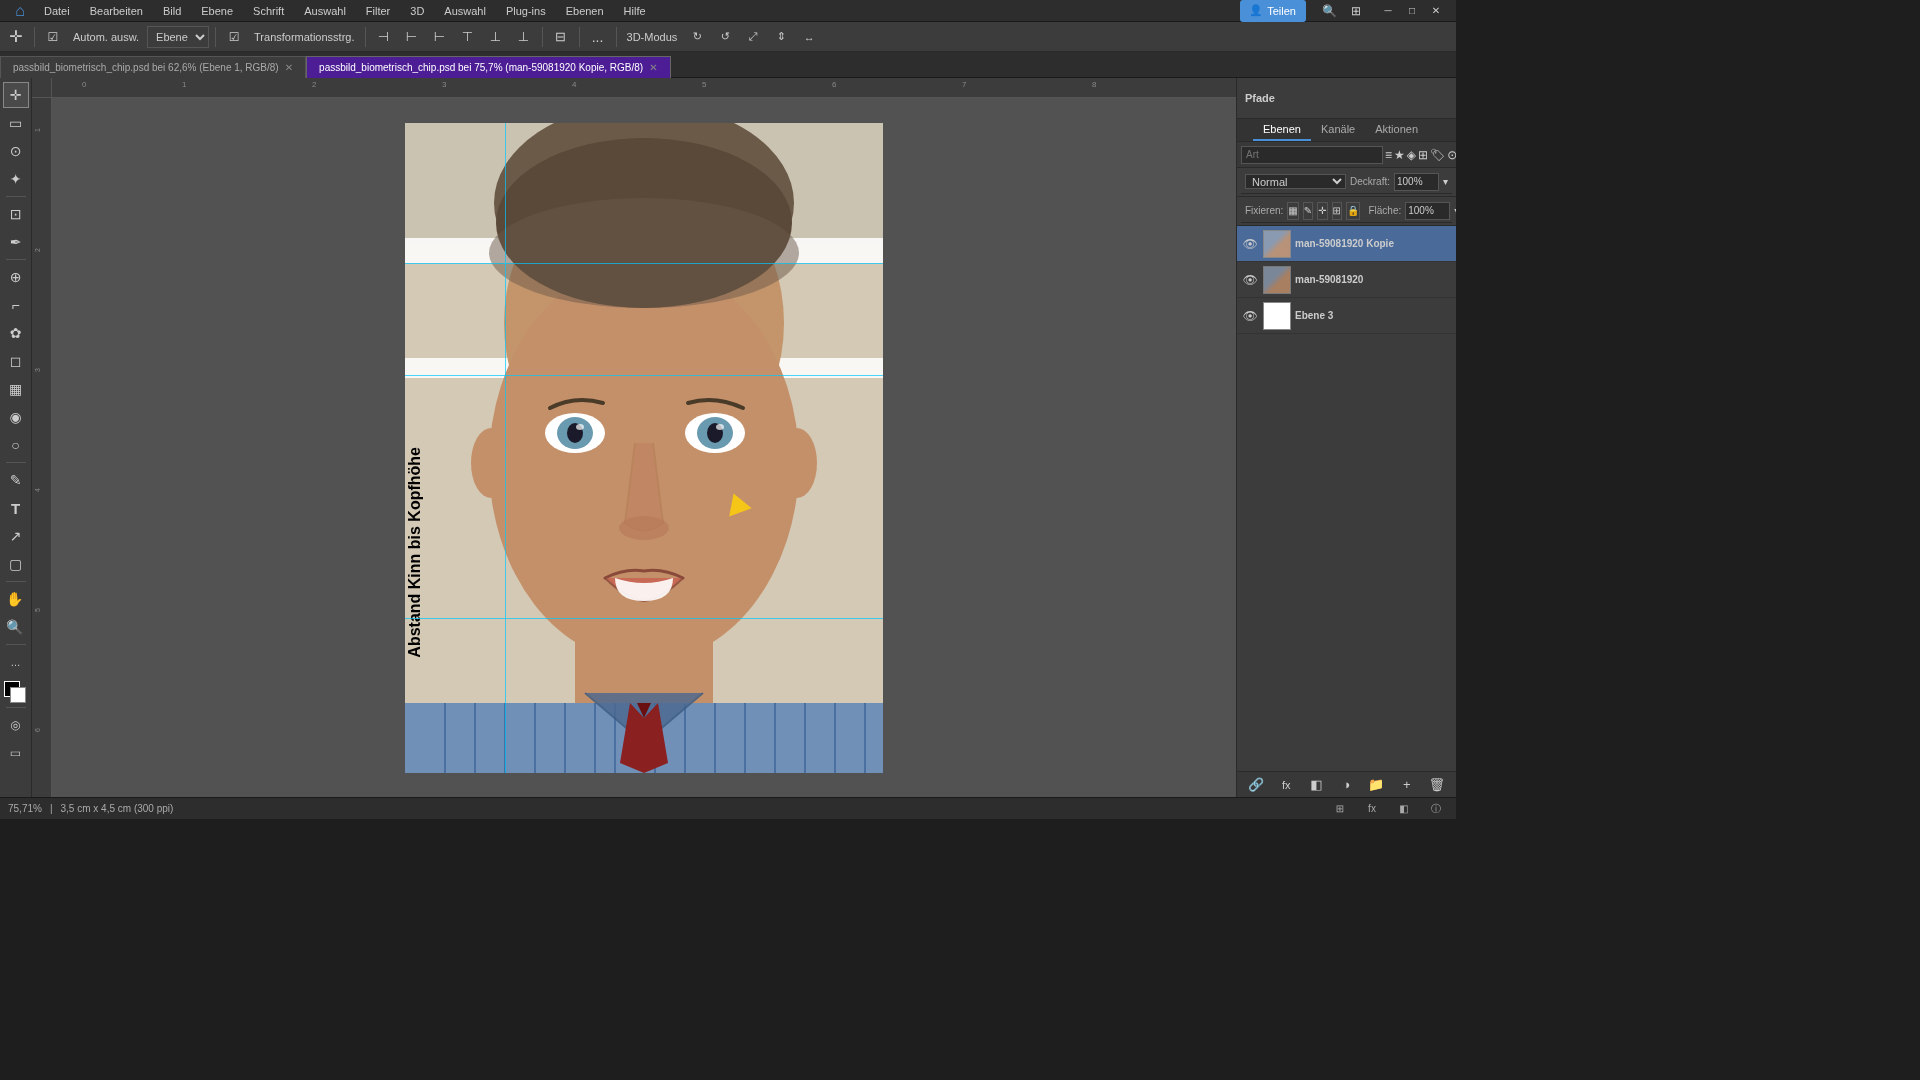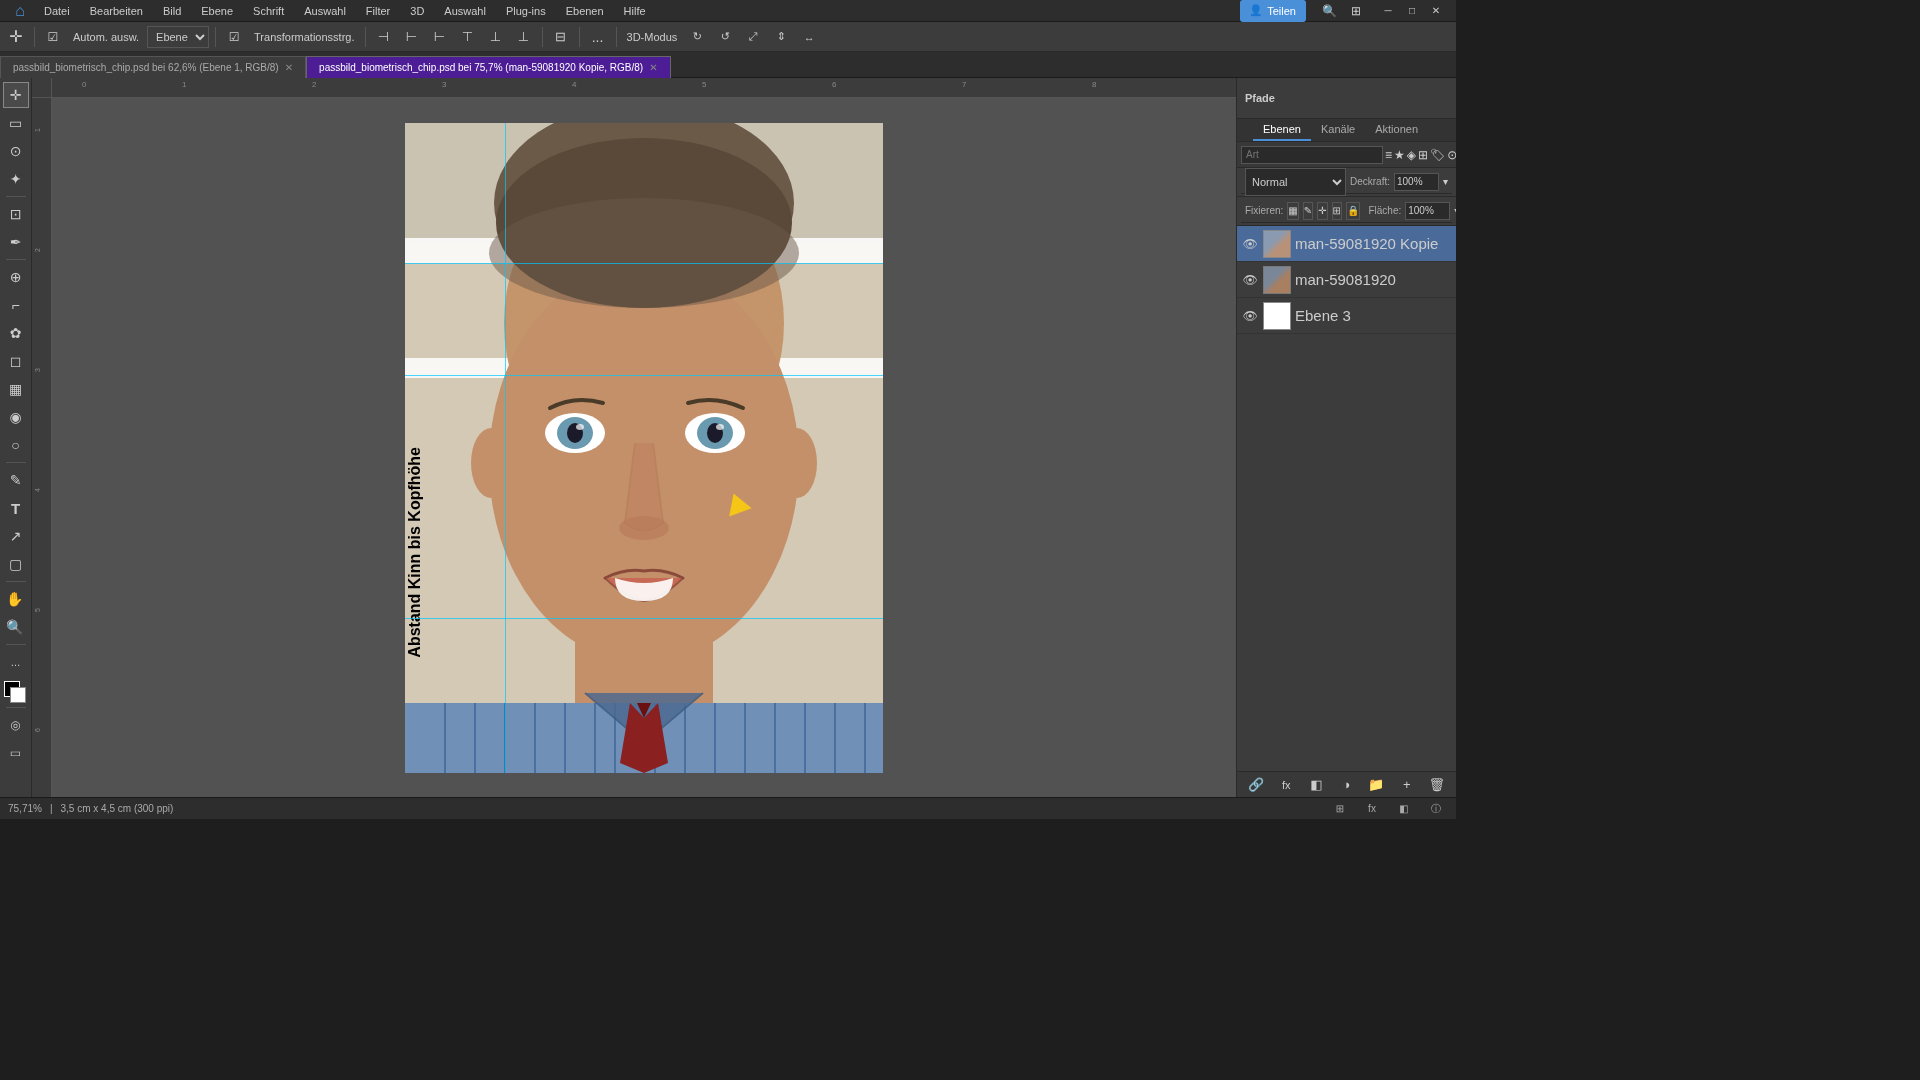"Normal" .blend-select { height: 28px -> 15px }
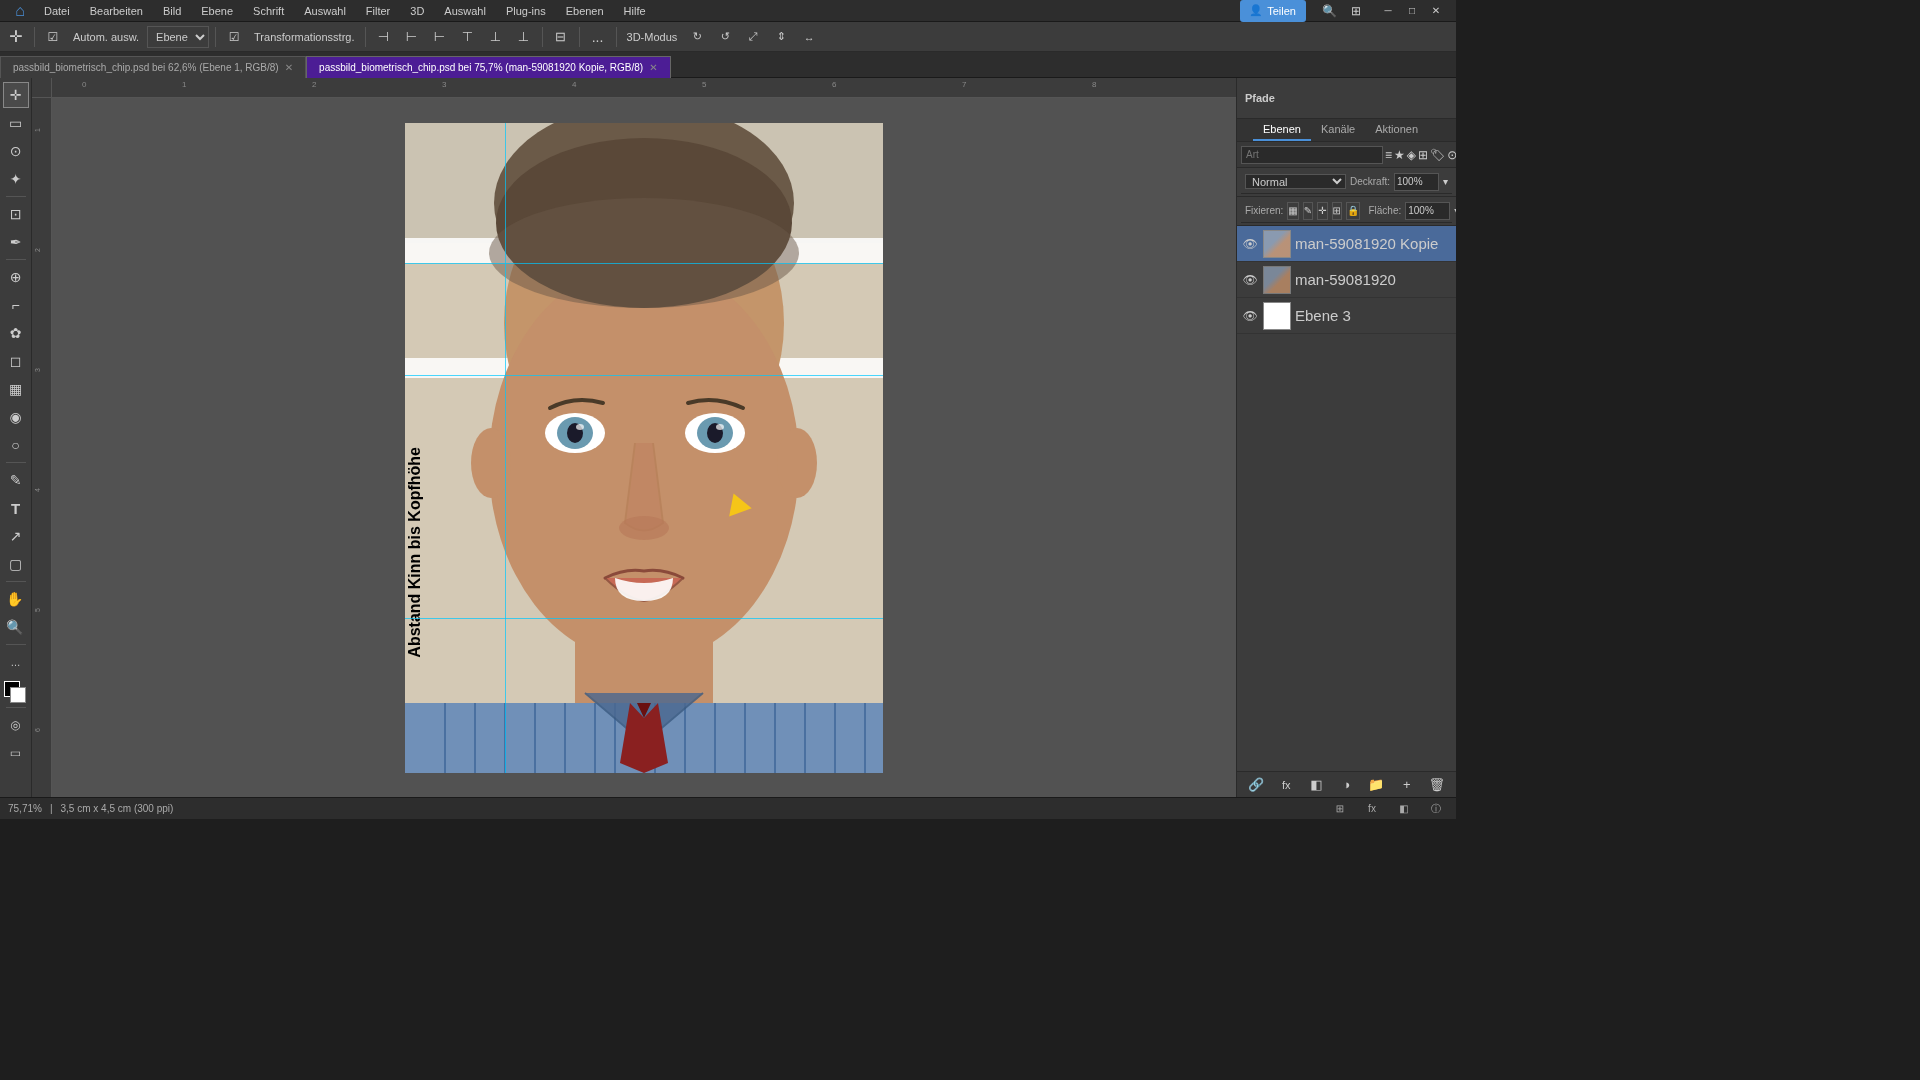"man-59081920 Kopie" .layer-name { font-size: 15px -> 10px; font-weight: none -> bold }
